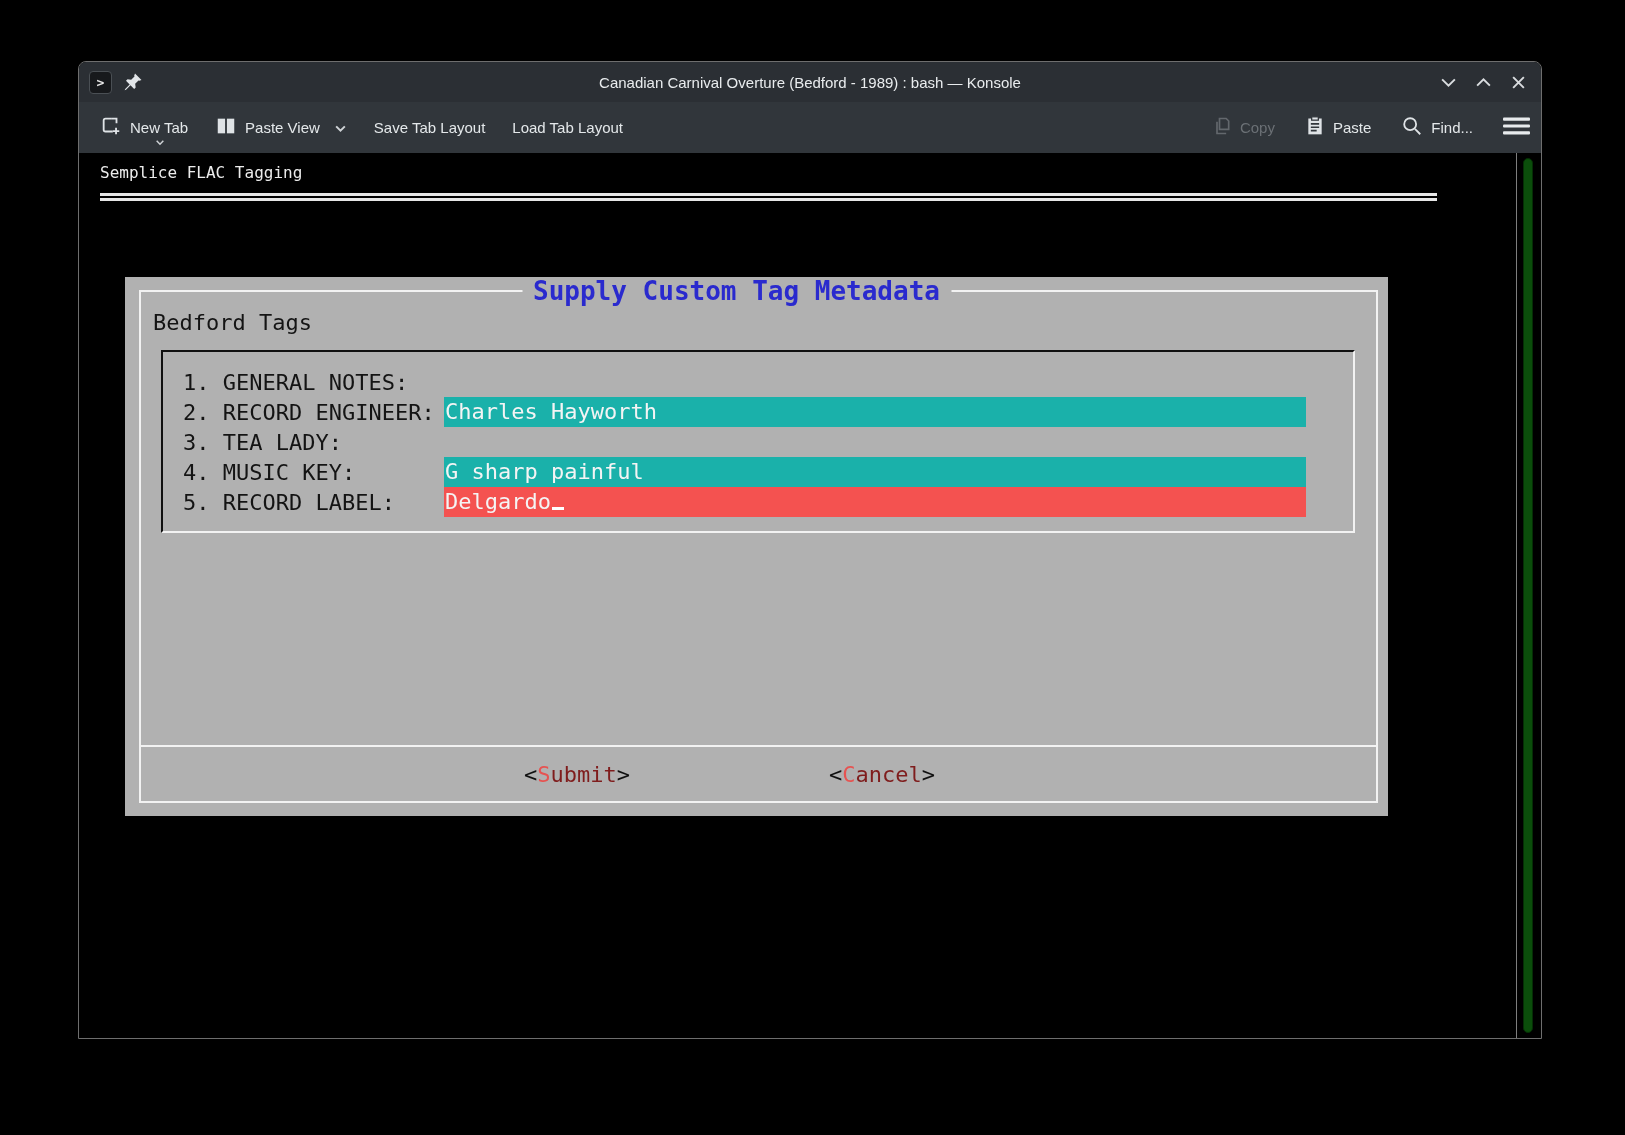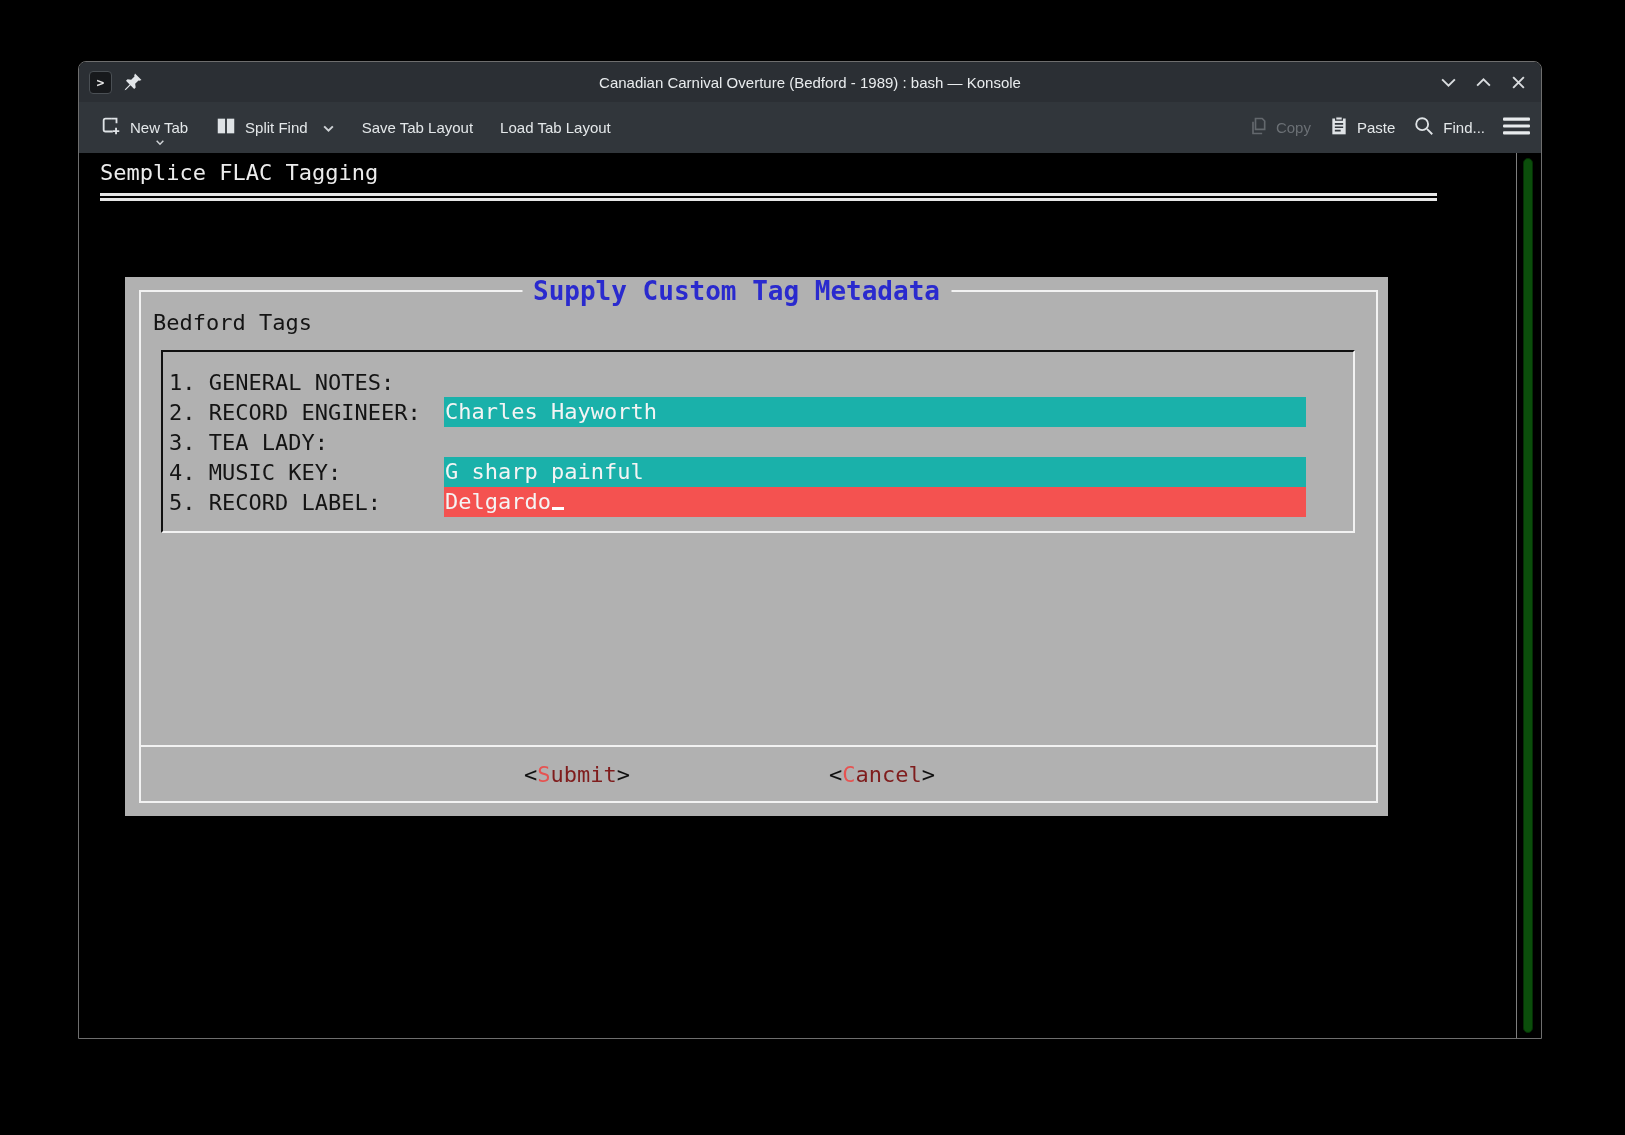"Split Find" span { text: Split Find -> Paste View }
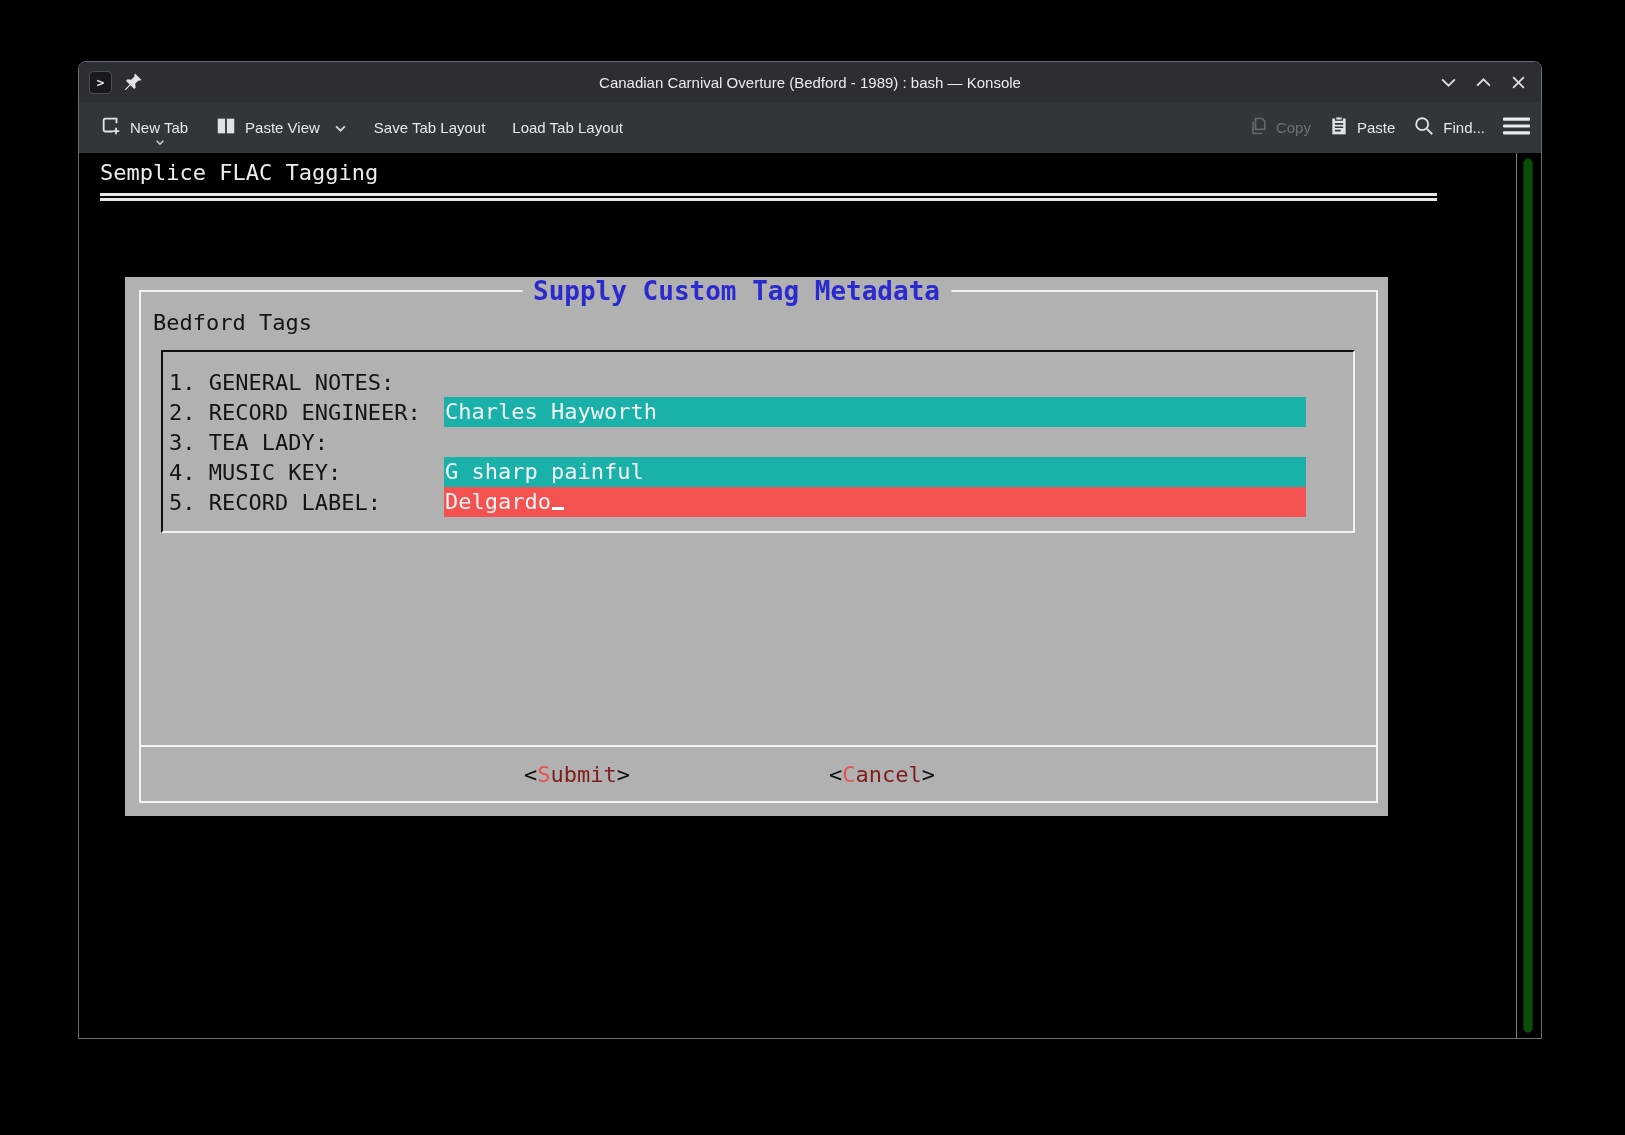"Copy" .tool-right { gap: 18px -> 30px }
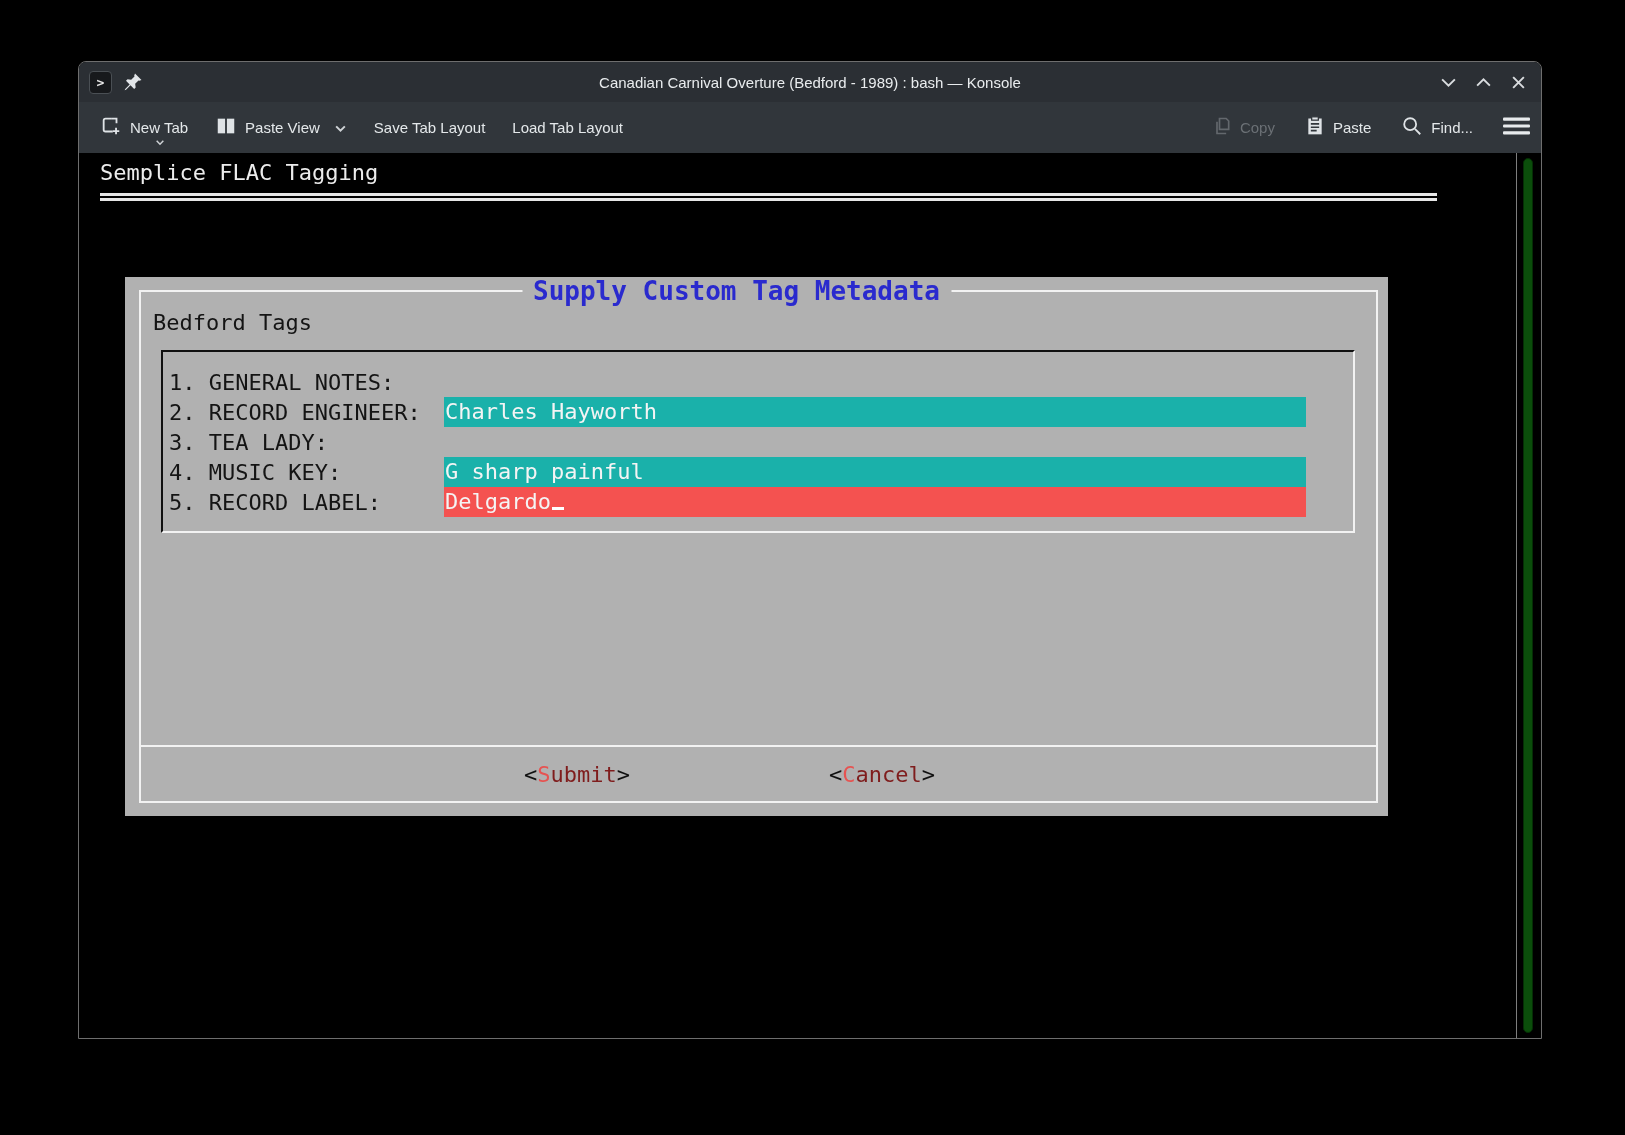"Semplice FLAC Tagging" .term-heading { font-size: 22px -> 16px }
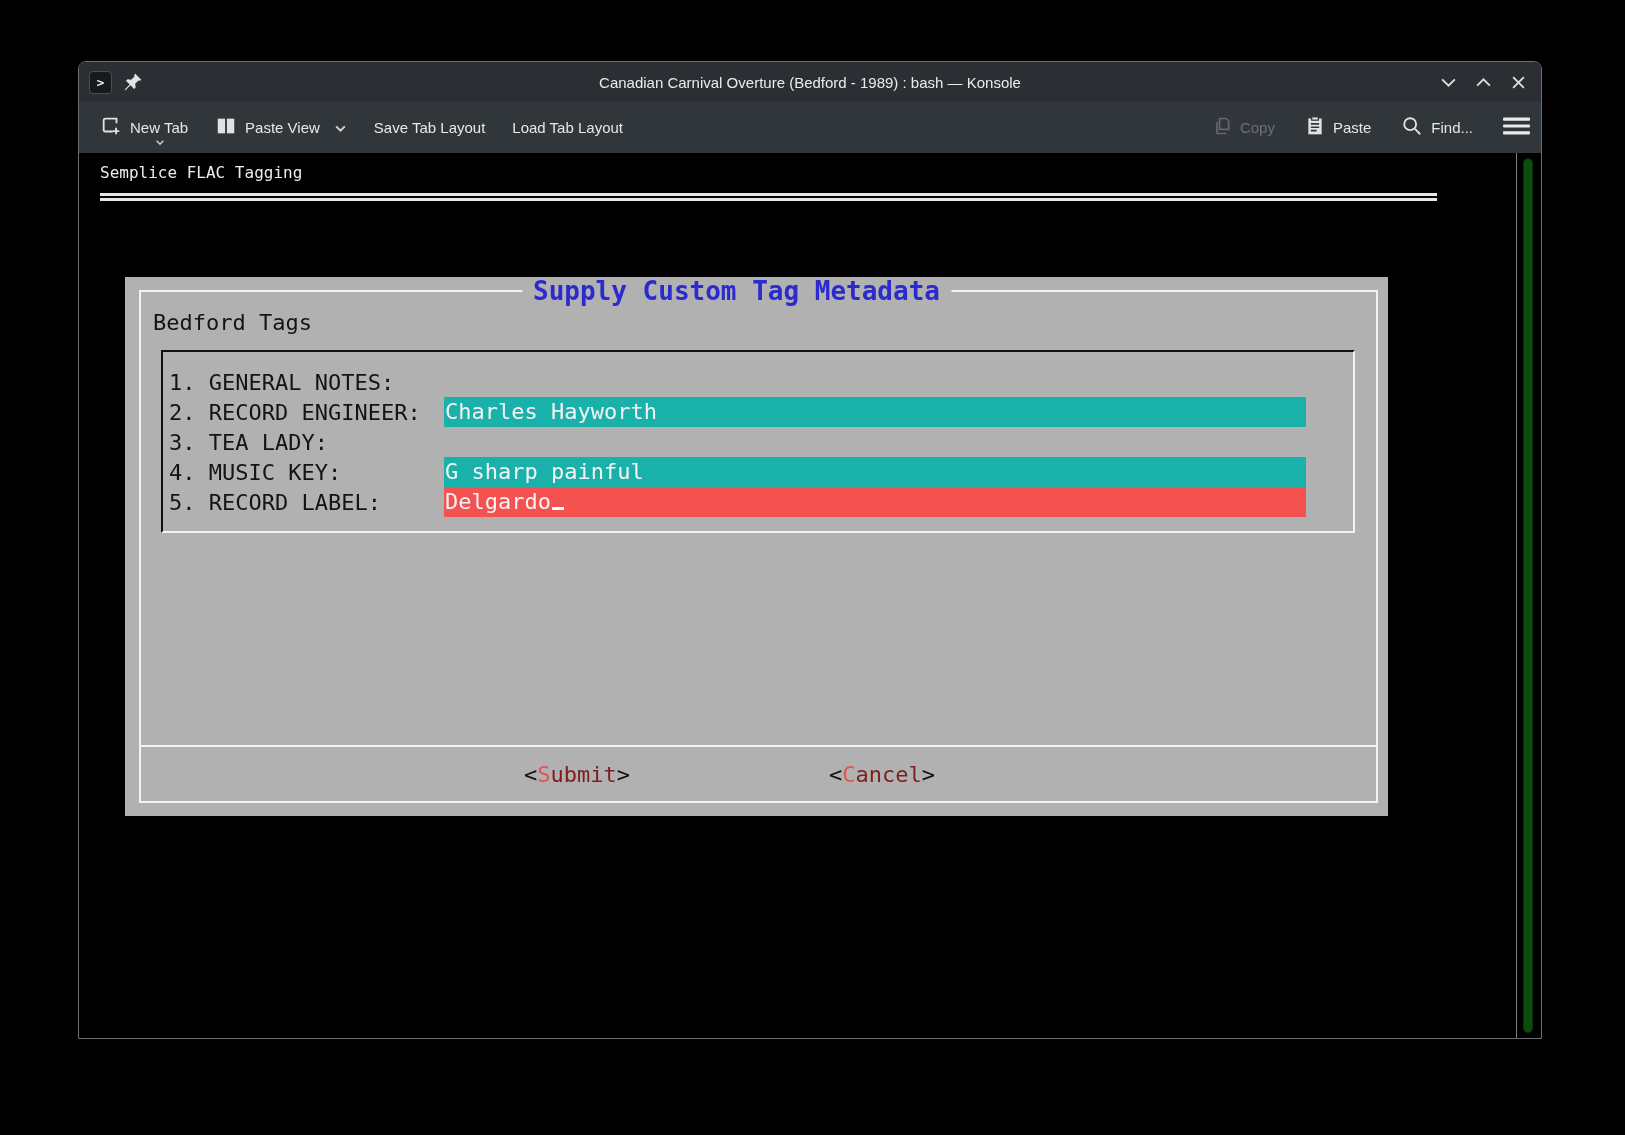"1. GENERAL NOTES:" .fl { padding-left: 6px -> 20px }
